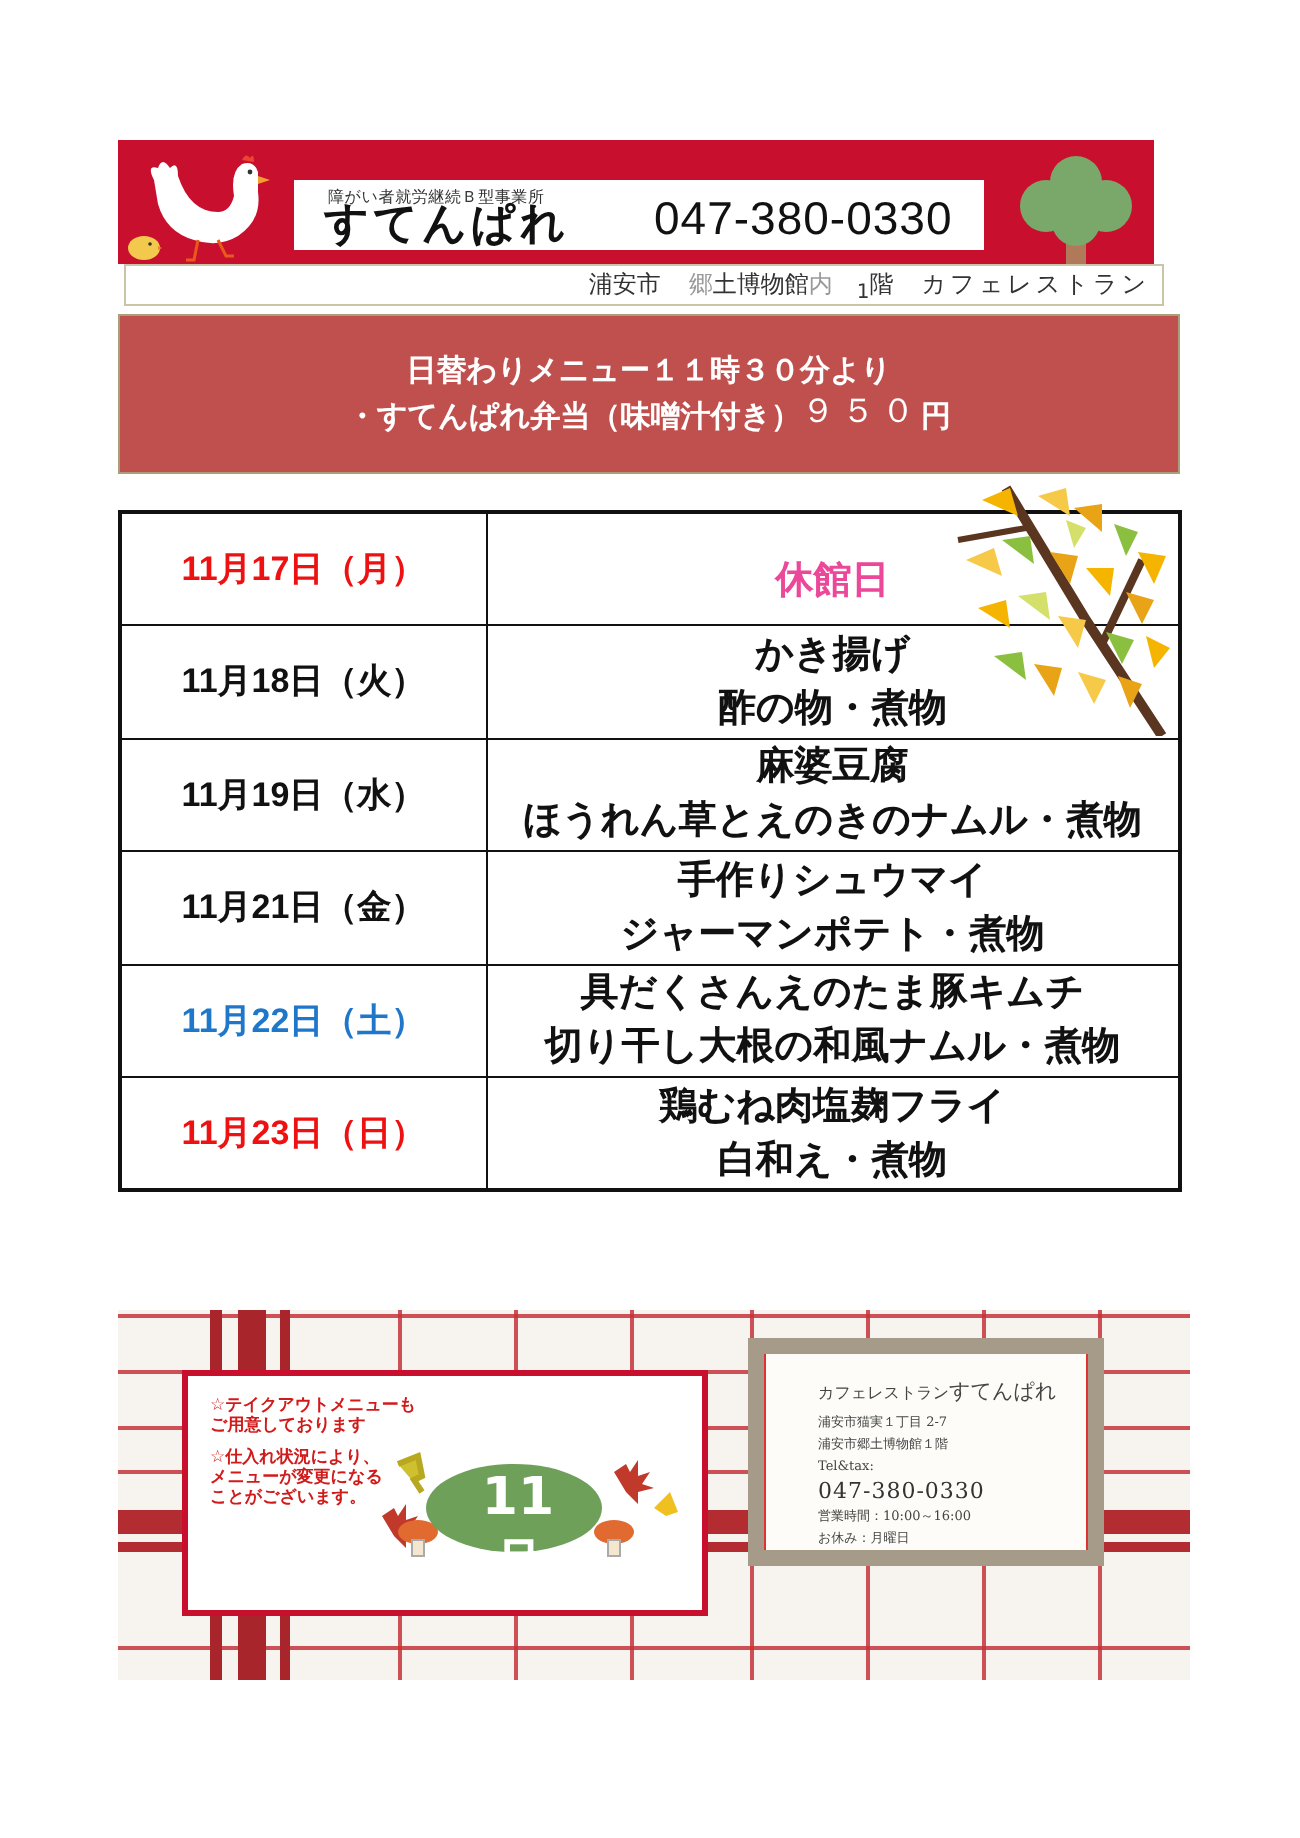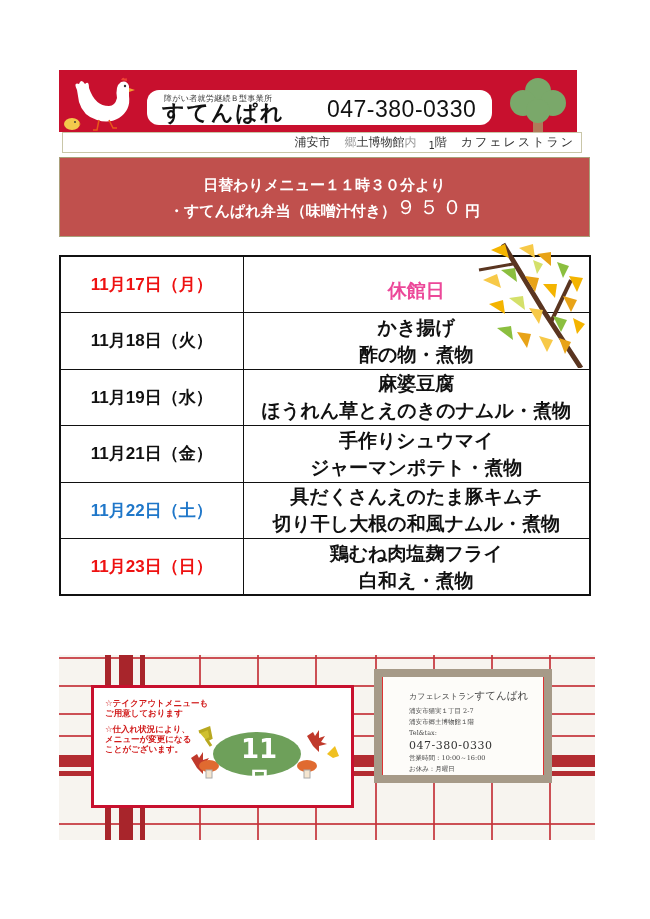"障がい者就労継続Ｂ型事業所" .logo-pill { border-radius: 12px -> 0 }
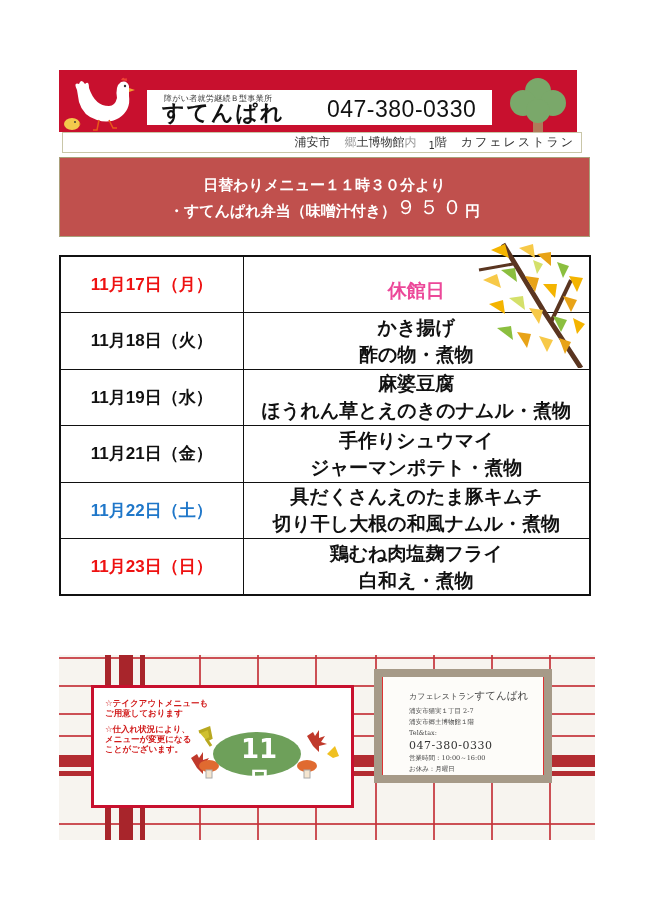"９５０" .menu-banner .price { font-size: 20px -> 17px }
